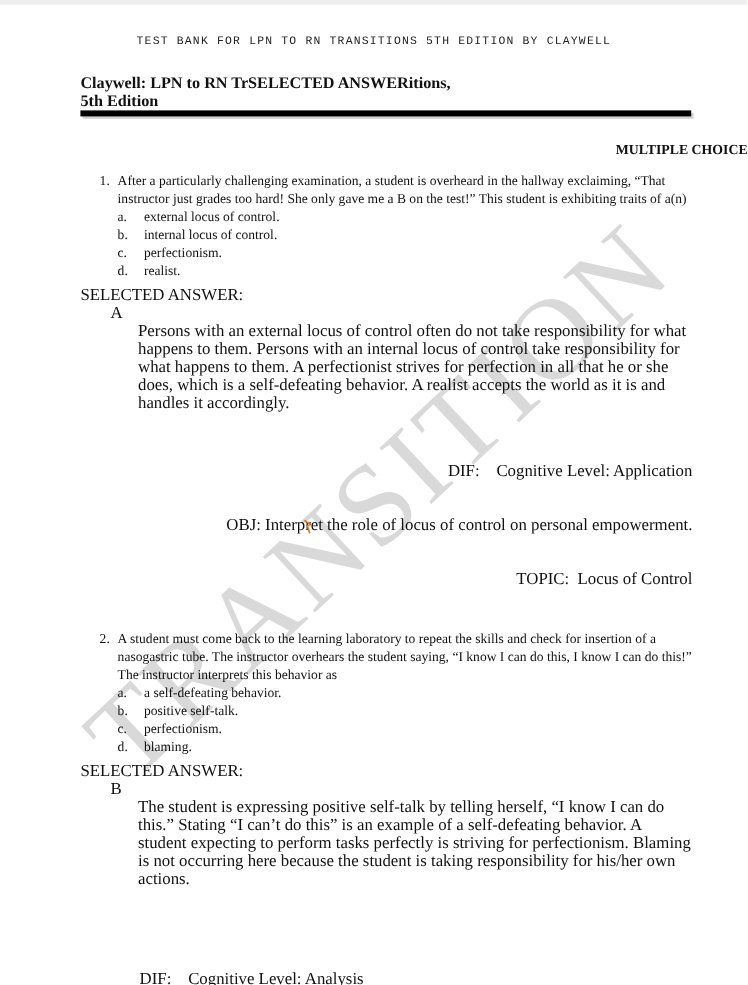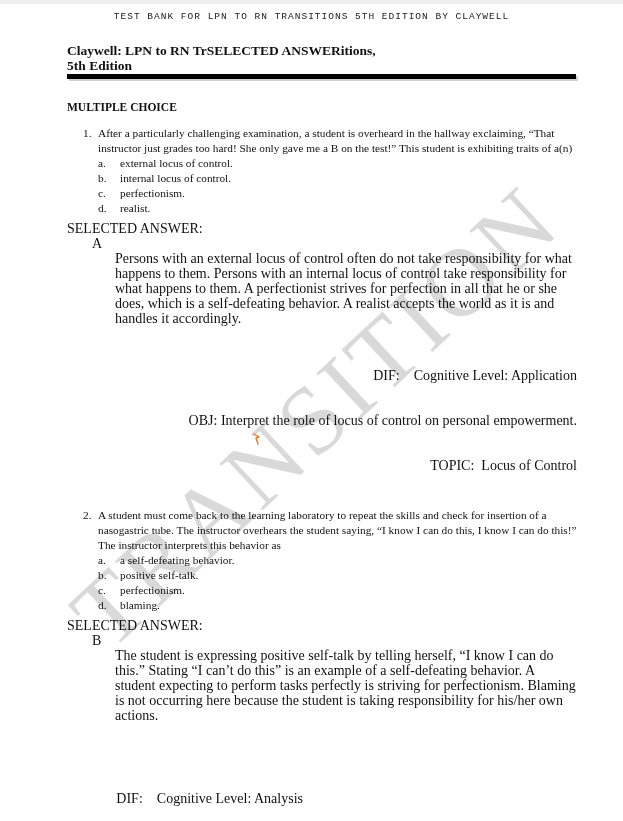"TEST BANK FOR LPN TO" .doc-header { padding-top: 11px -> 29px }
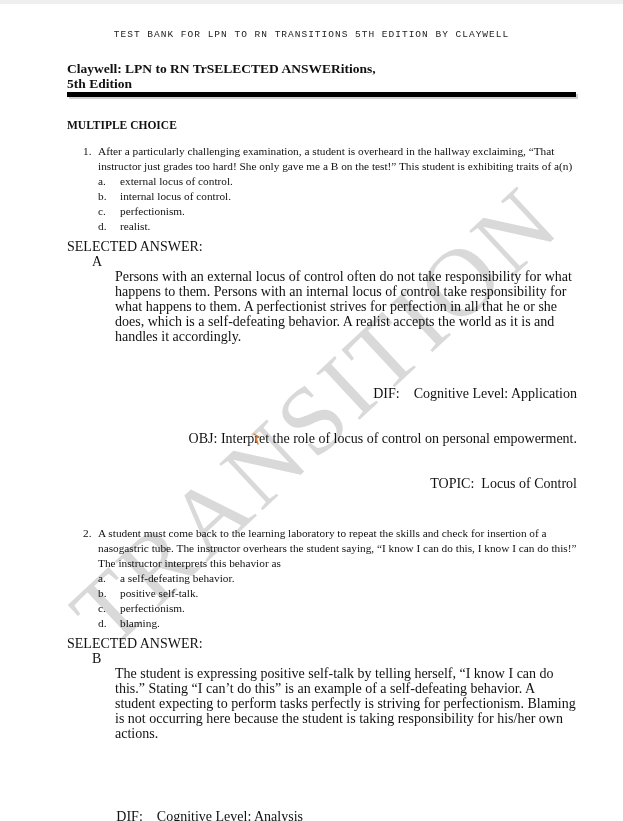"MULTIPLE CHOICE" .section-heading { text-align: none -> right }
